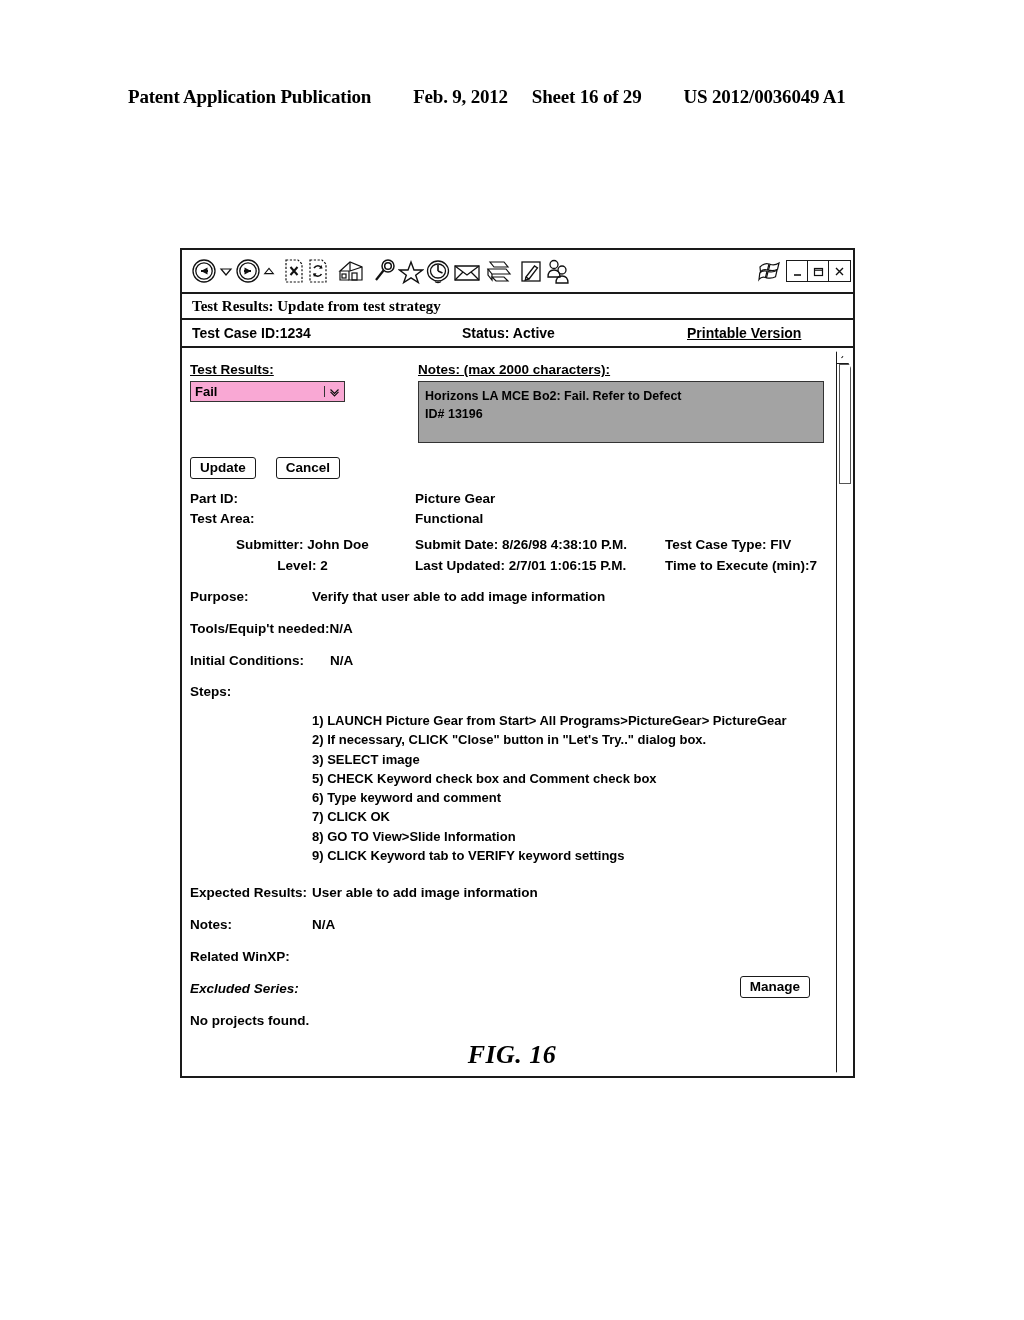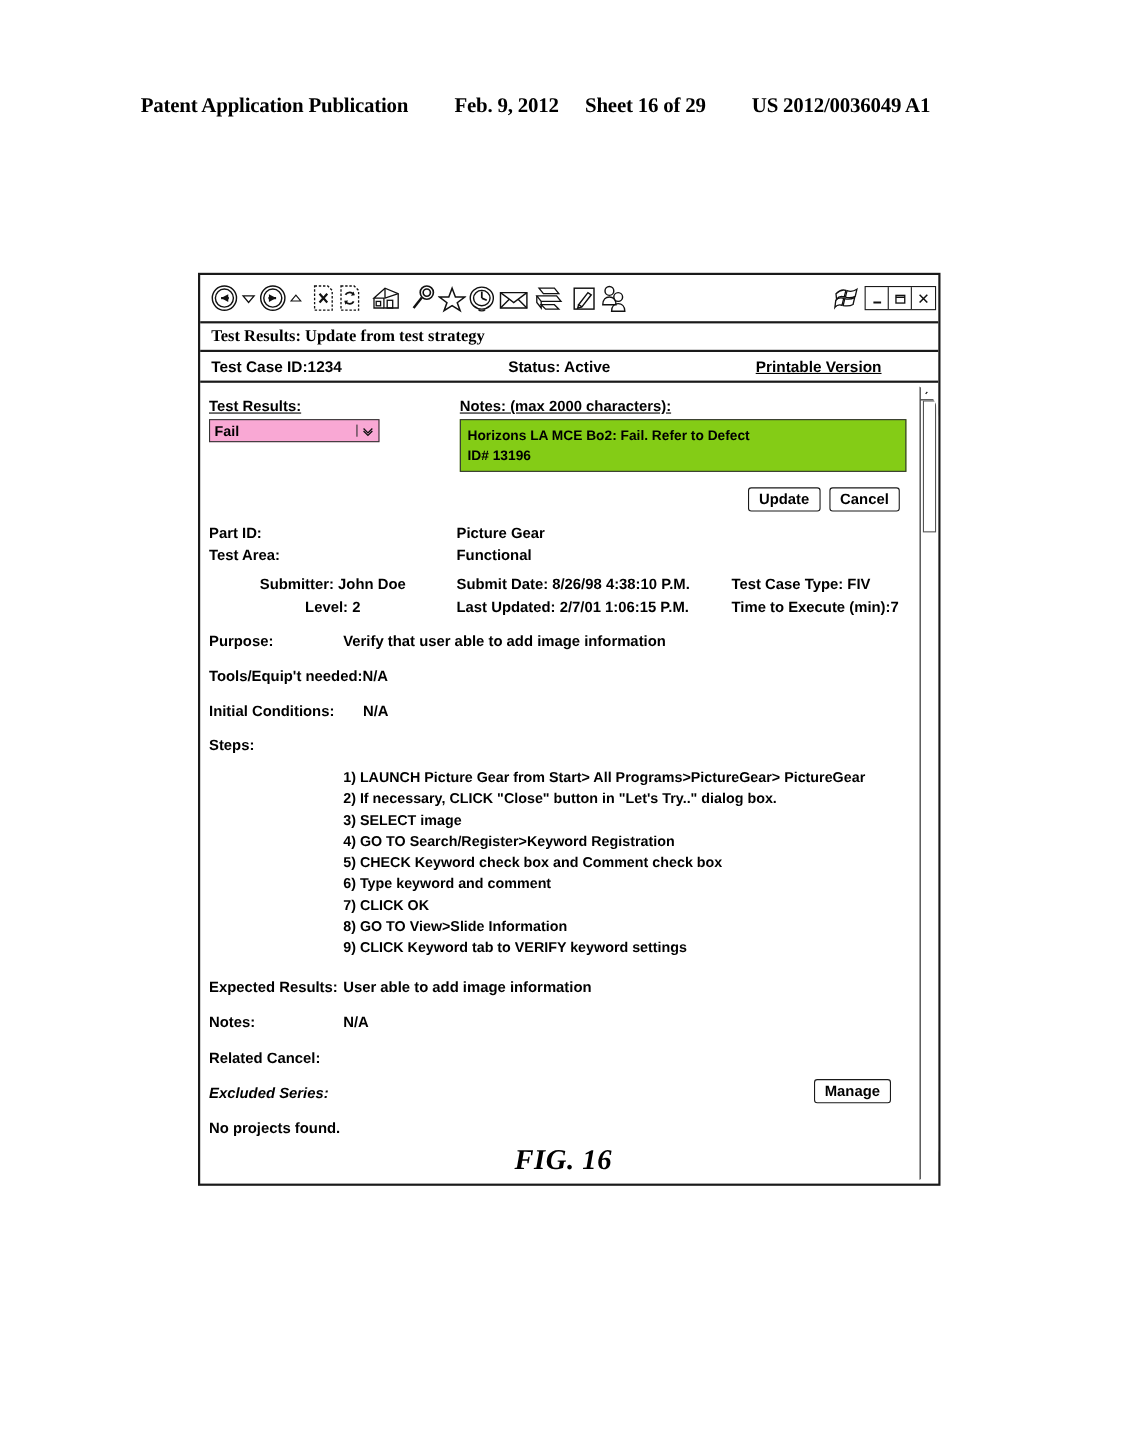"Horizons LA MCE Bo2: Fail." .notes-box { background: #84cc16 -> #a3a3a3; height: 48px -> 62px }
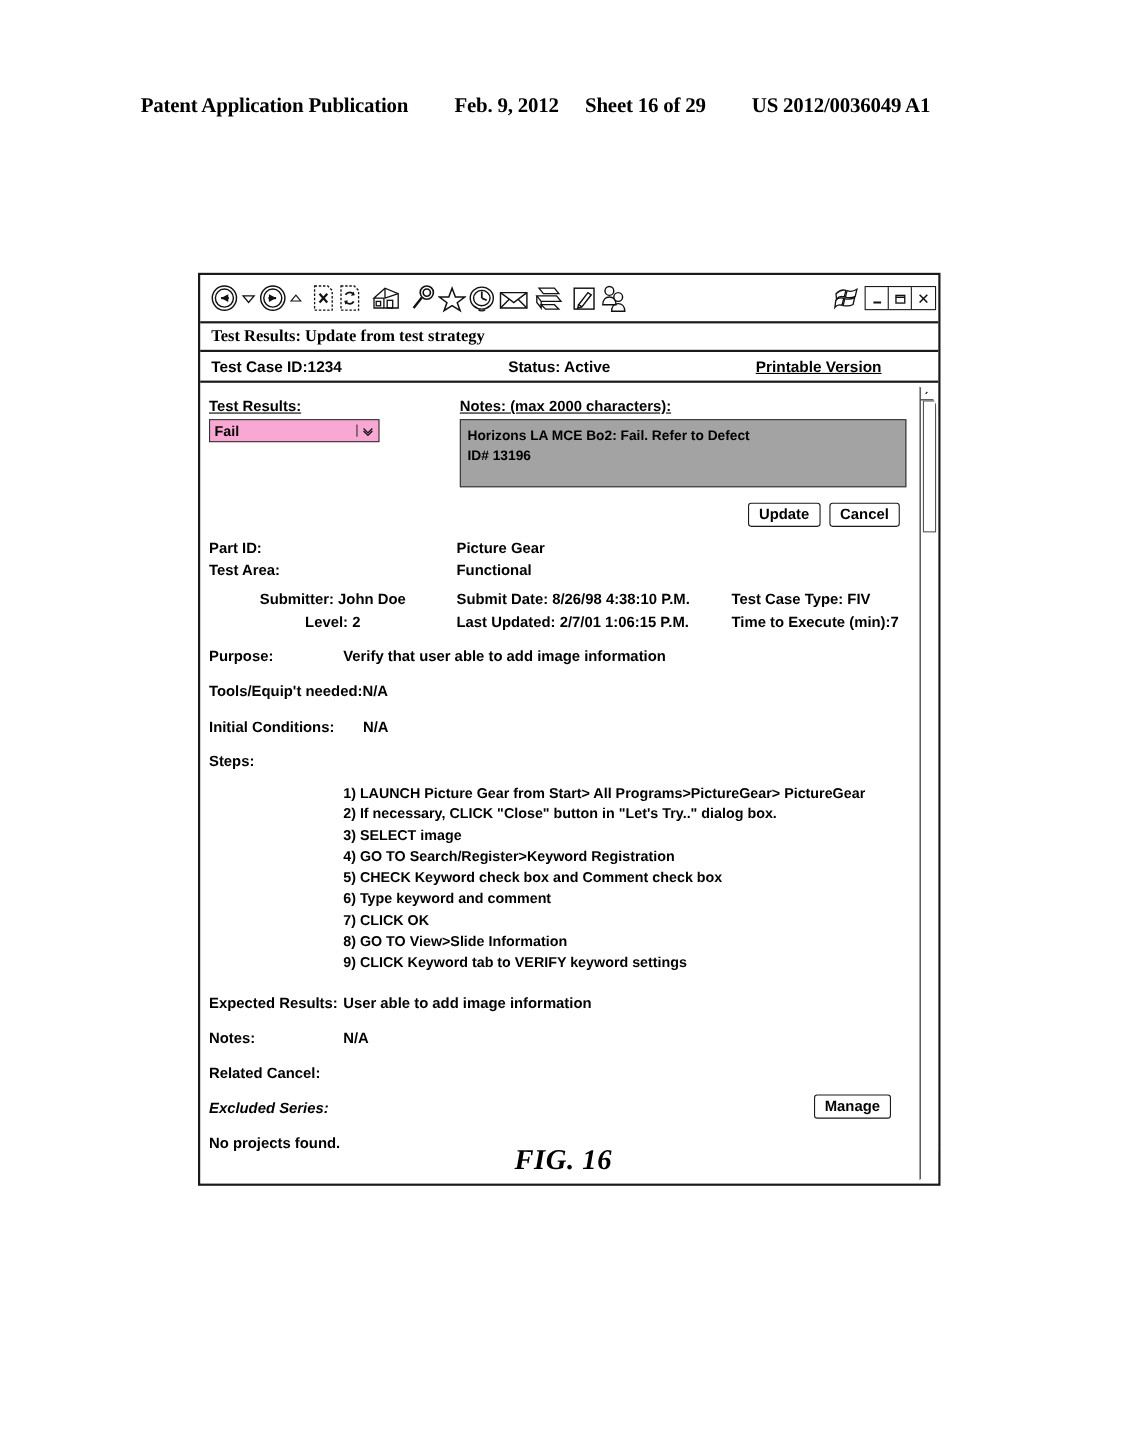"Update" .btn-row { gap: 8px -> 20px; justify-content: flex-end -> none }
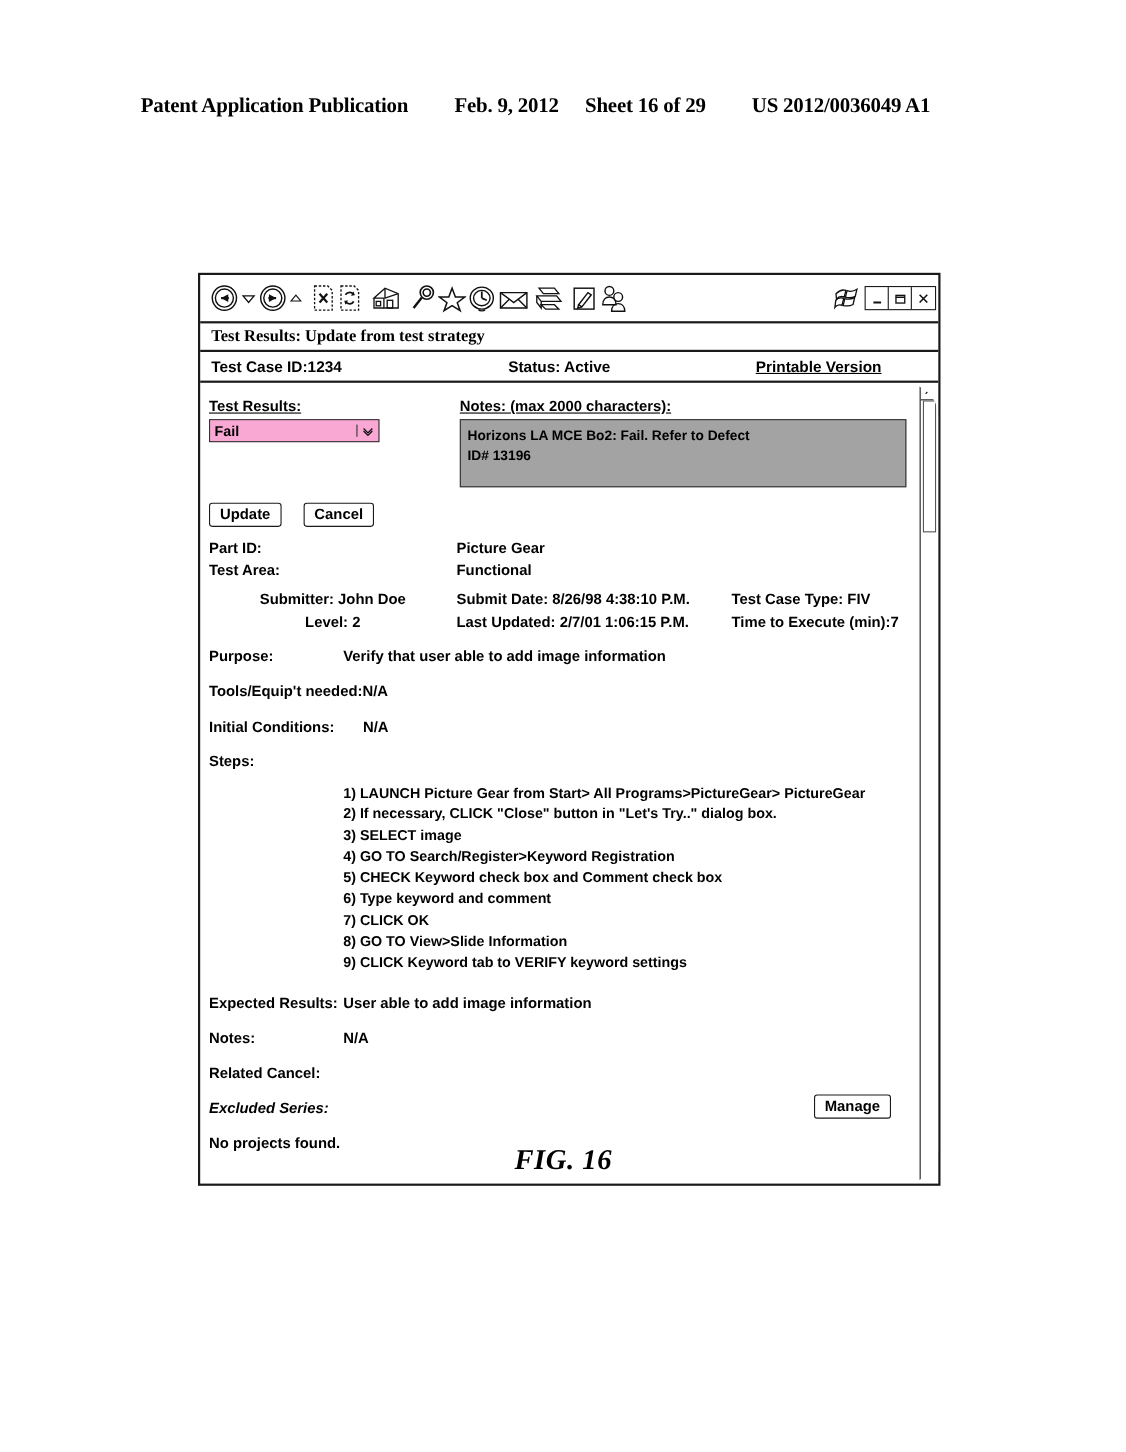"4) GO TO Search/Register>Keyword" div { html: <div>4) GO TO Search/Register&gt;Keyword Registration</div> -> none }
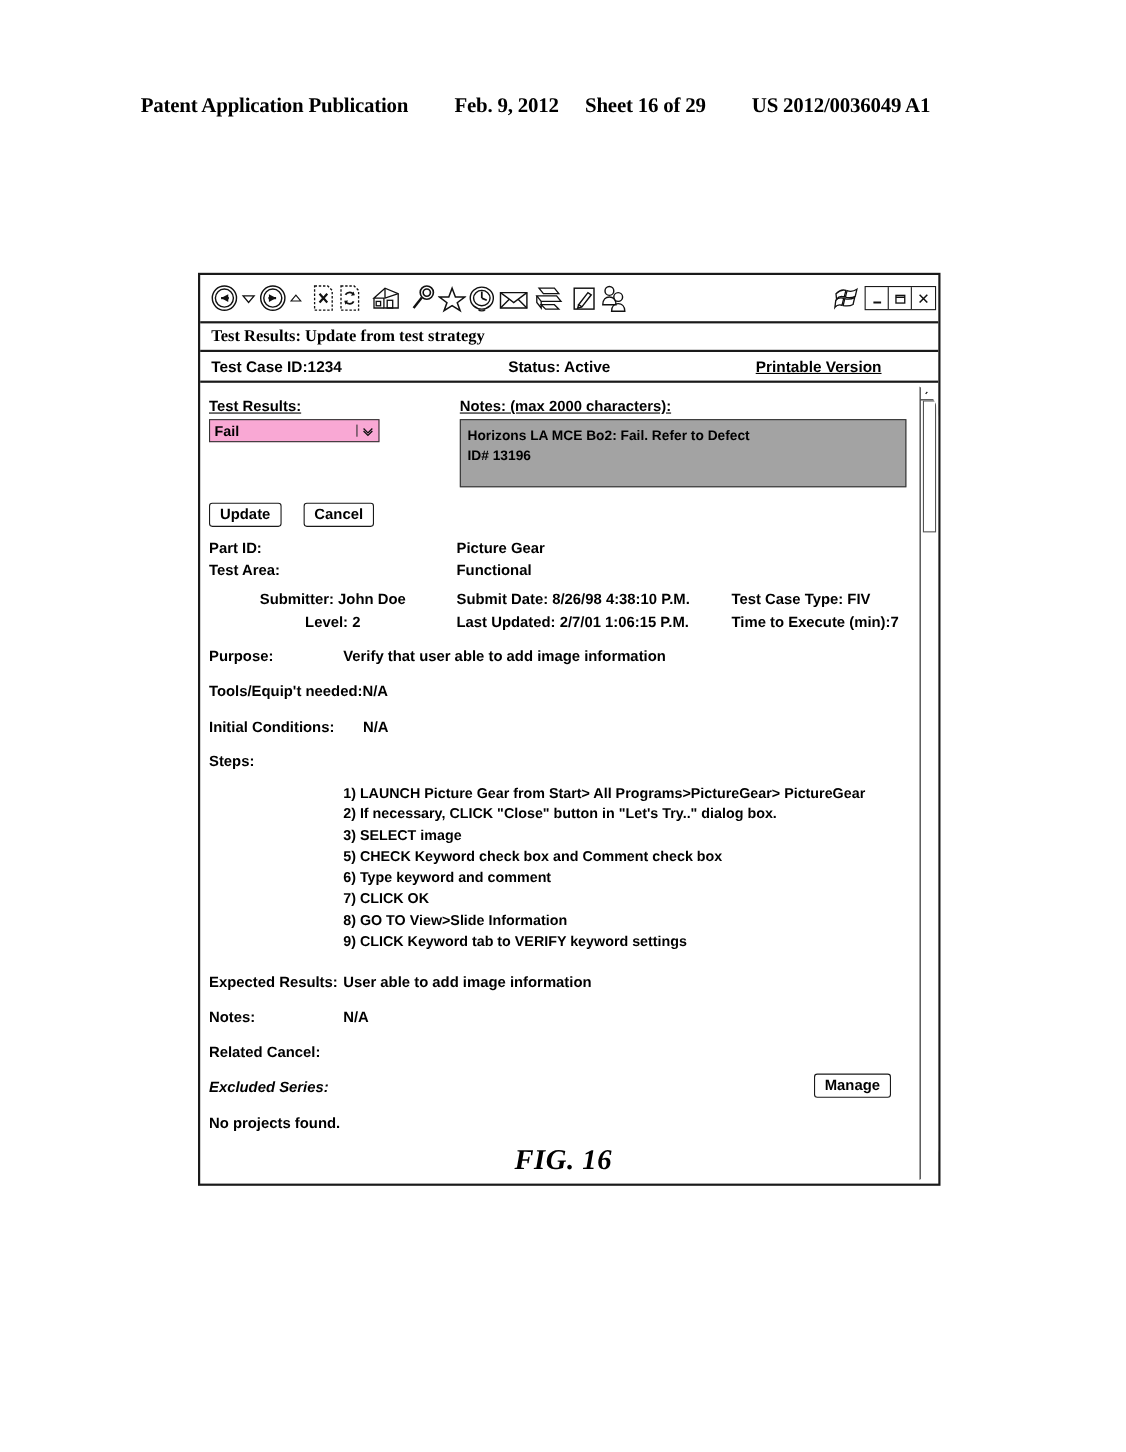"Related Cancel:" span.f-label { text: Cancel -> WinXP }
